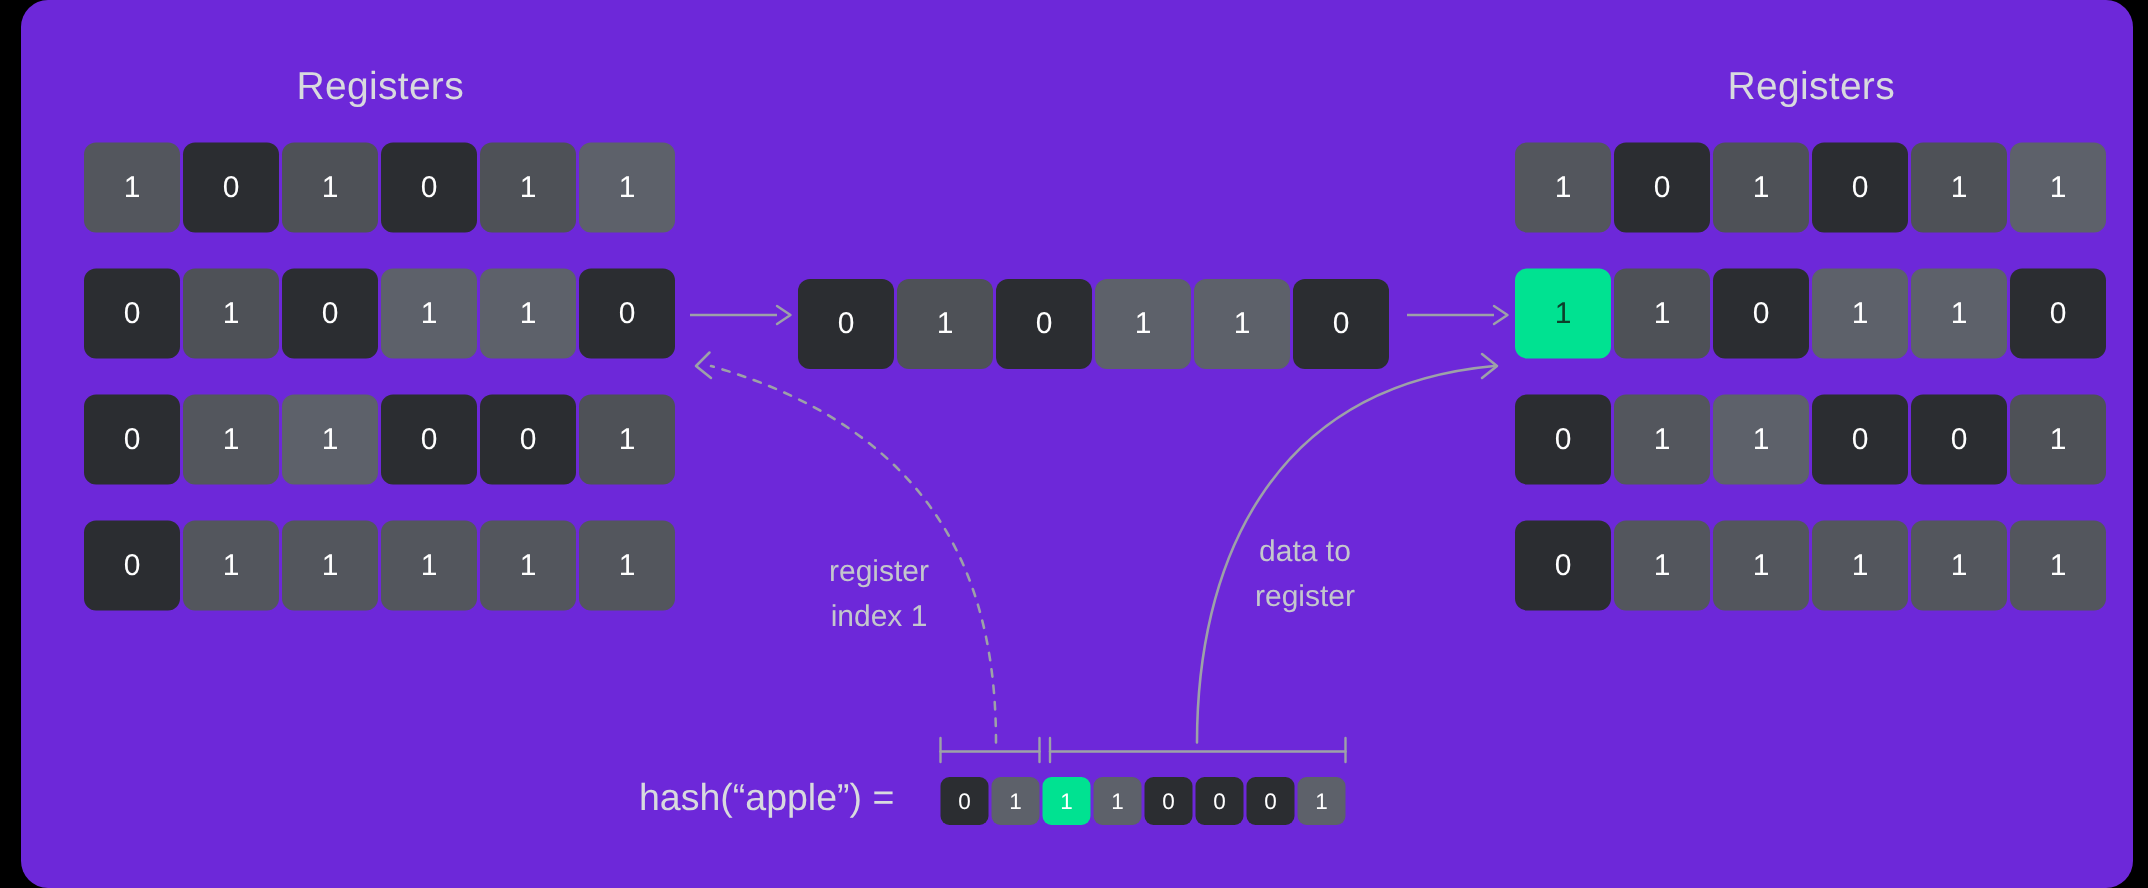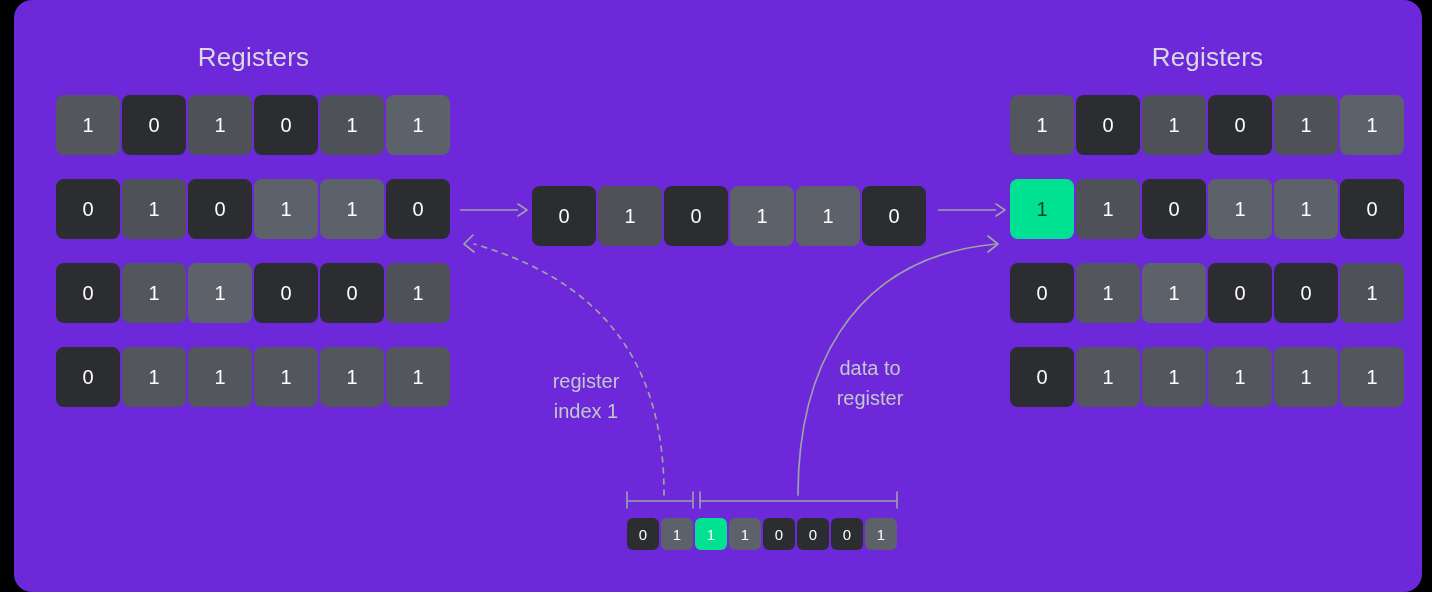"hash(“apple”) =" div { html: none -> <div>hash(“apple”) =</div> }
